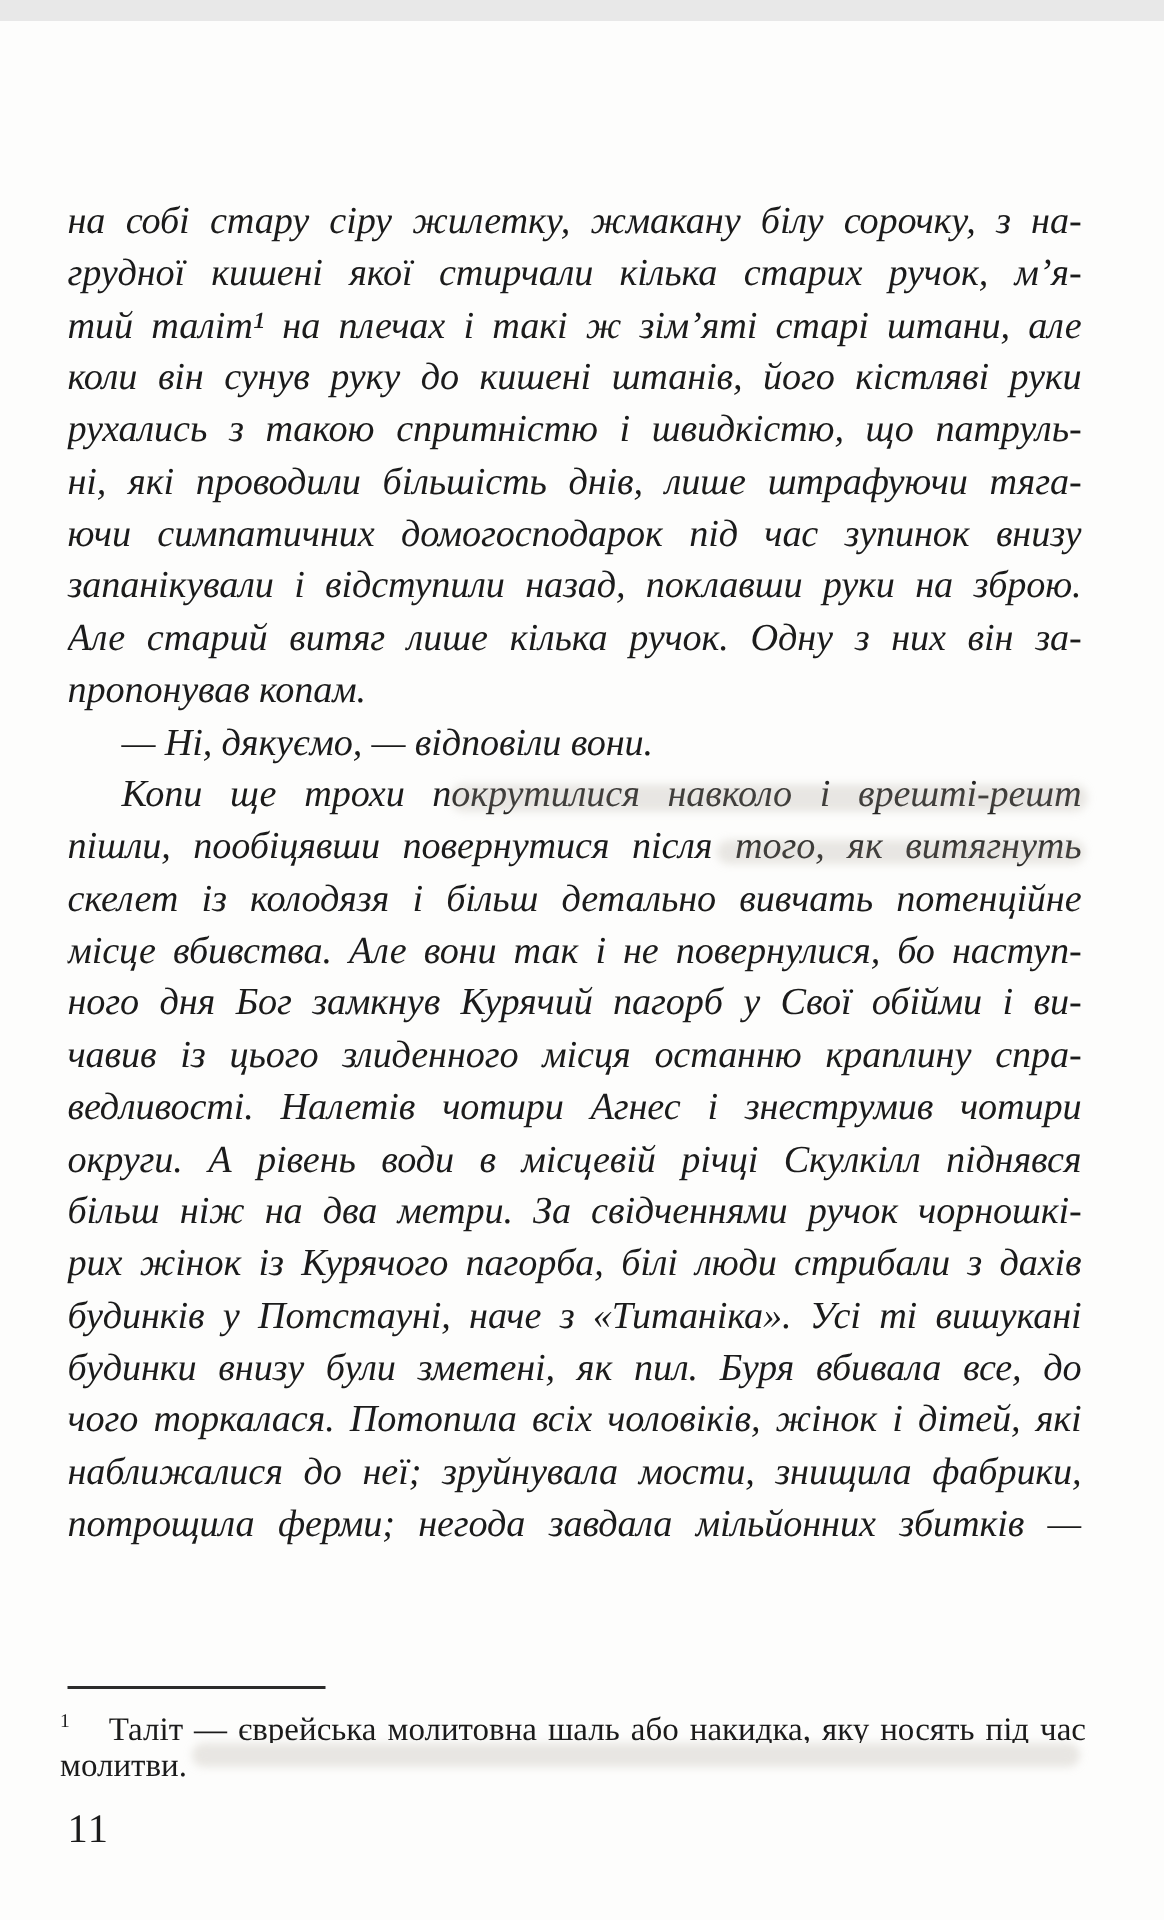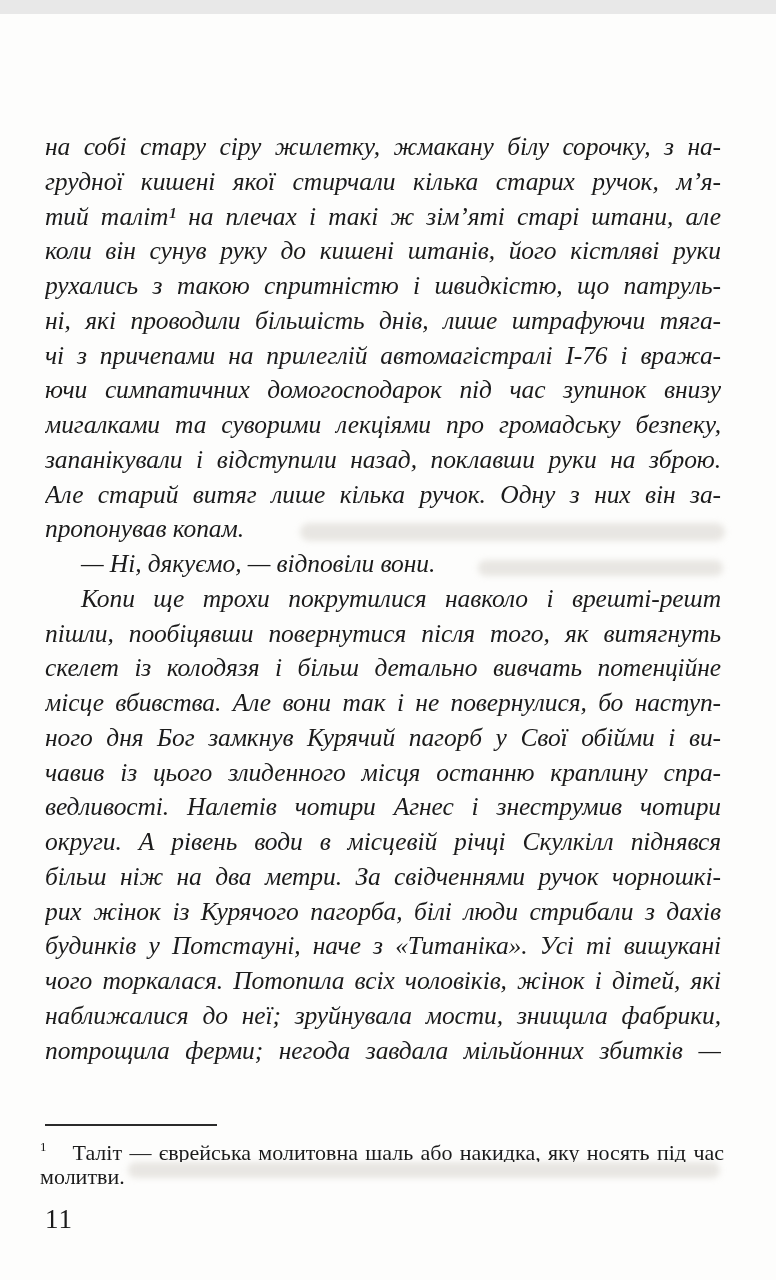"чі з причепами на прилеглій" div.line { html: <div>чі з причепами на прилеглій автомагістралі І-76 і вража-</div> -> none }
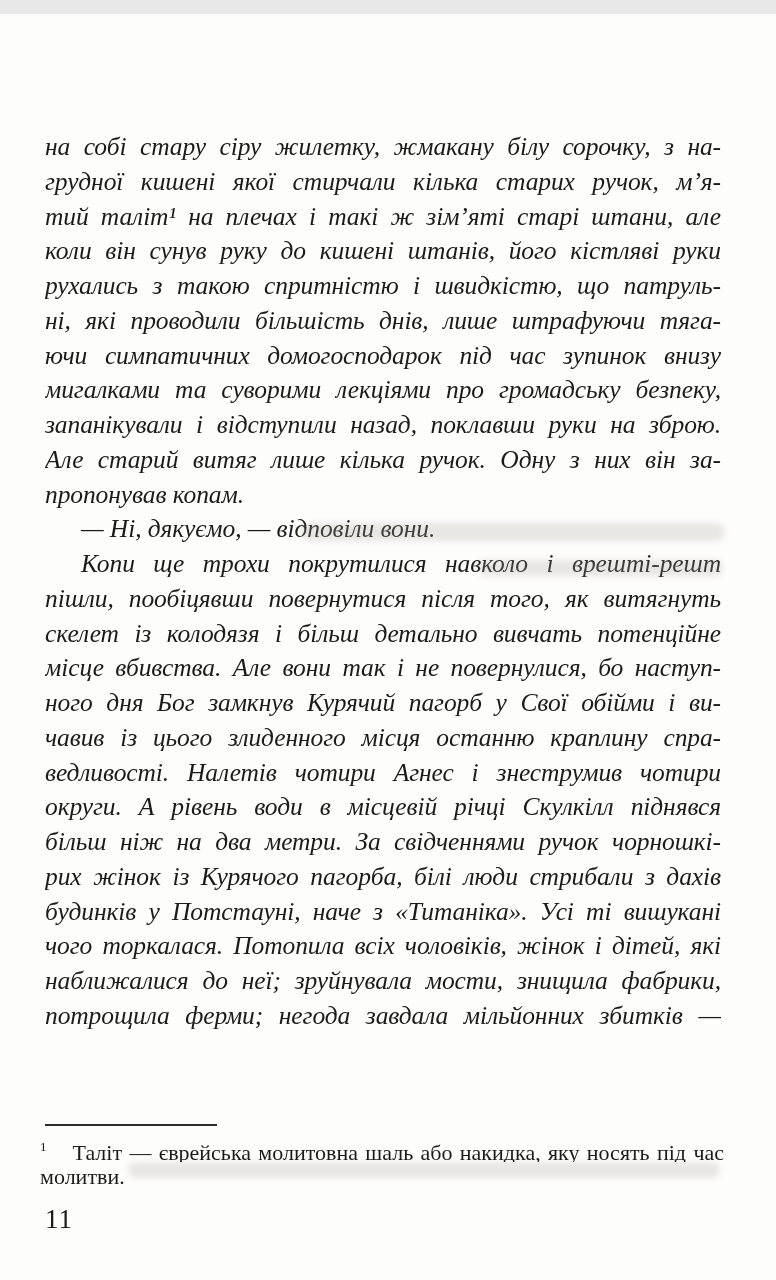"мигалками та суворими лекціями про" div.line { html: <div>мигалками та суворими лекціями про громадську безпеку,</div> -> none }
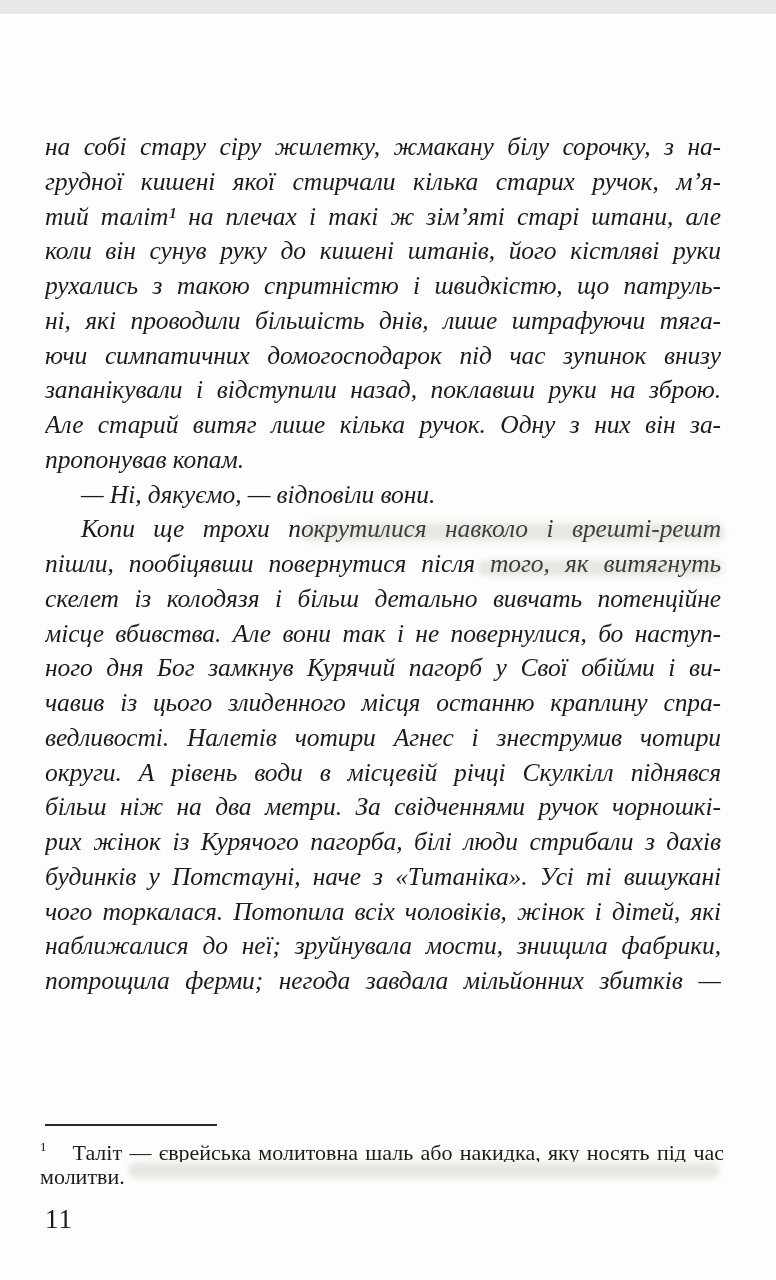"будинки внизу були зметені, як" div.line { html: none -> <div>будинки внизу були зметені, як пил. Буря вбивала все, до</div> }
